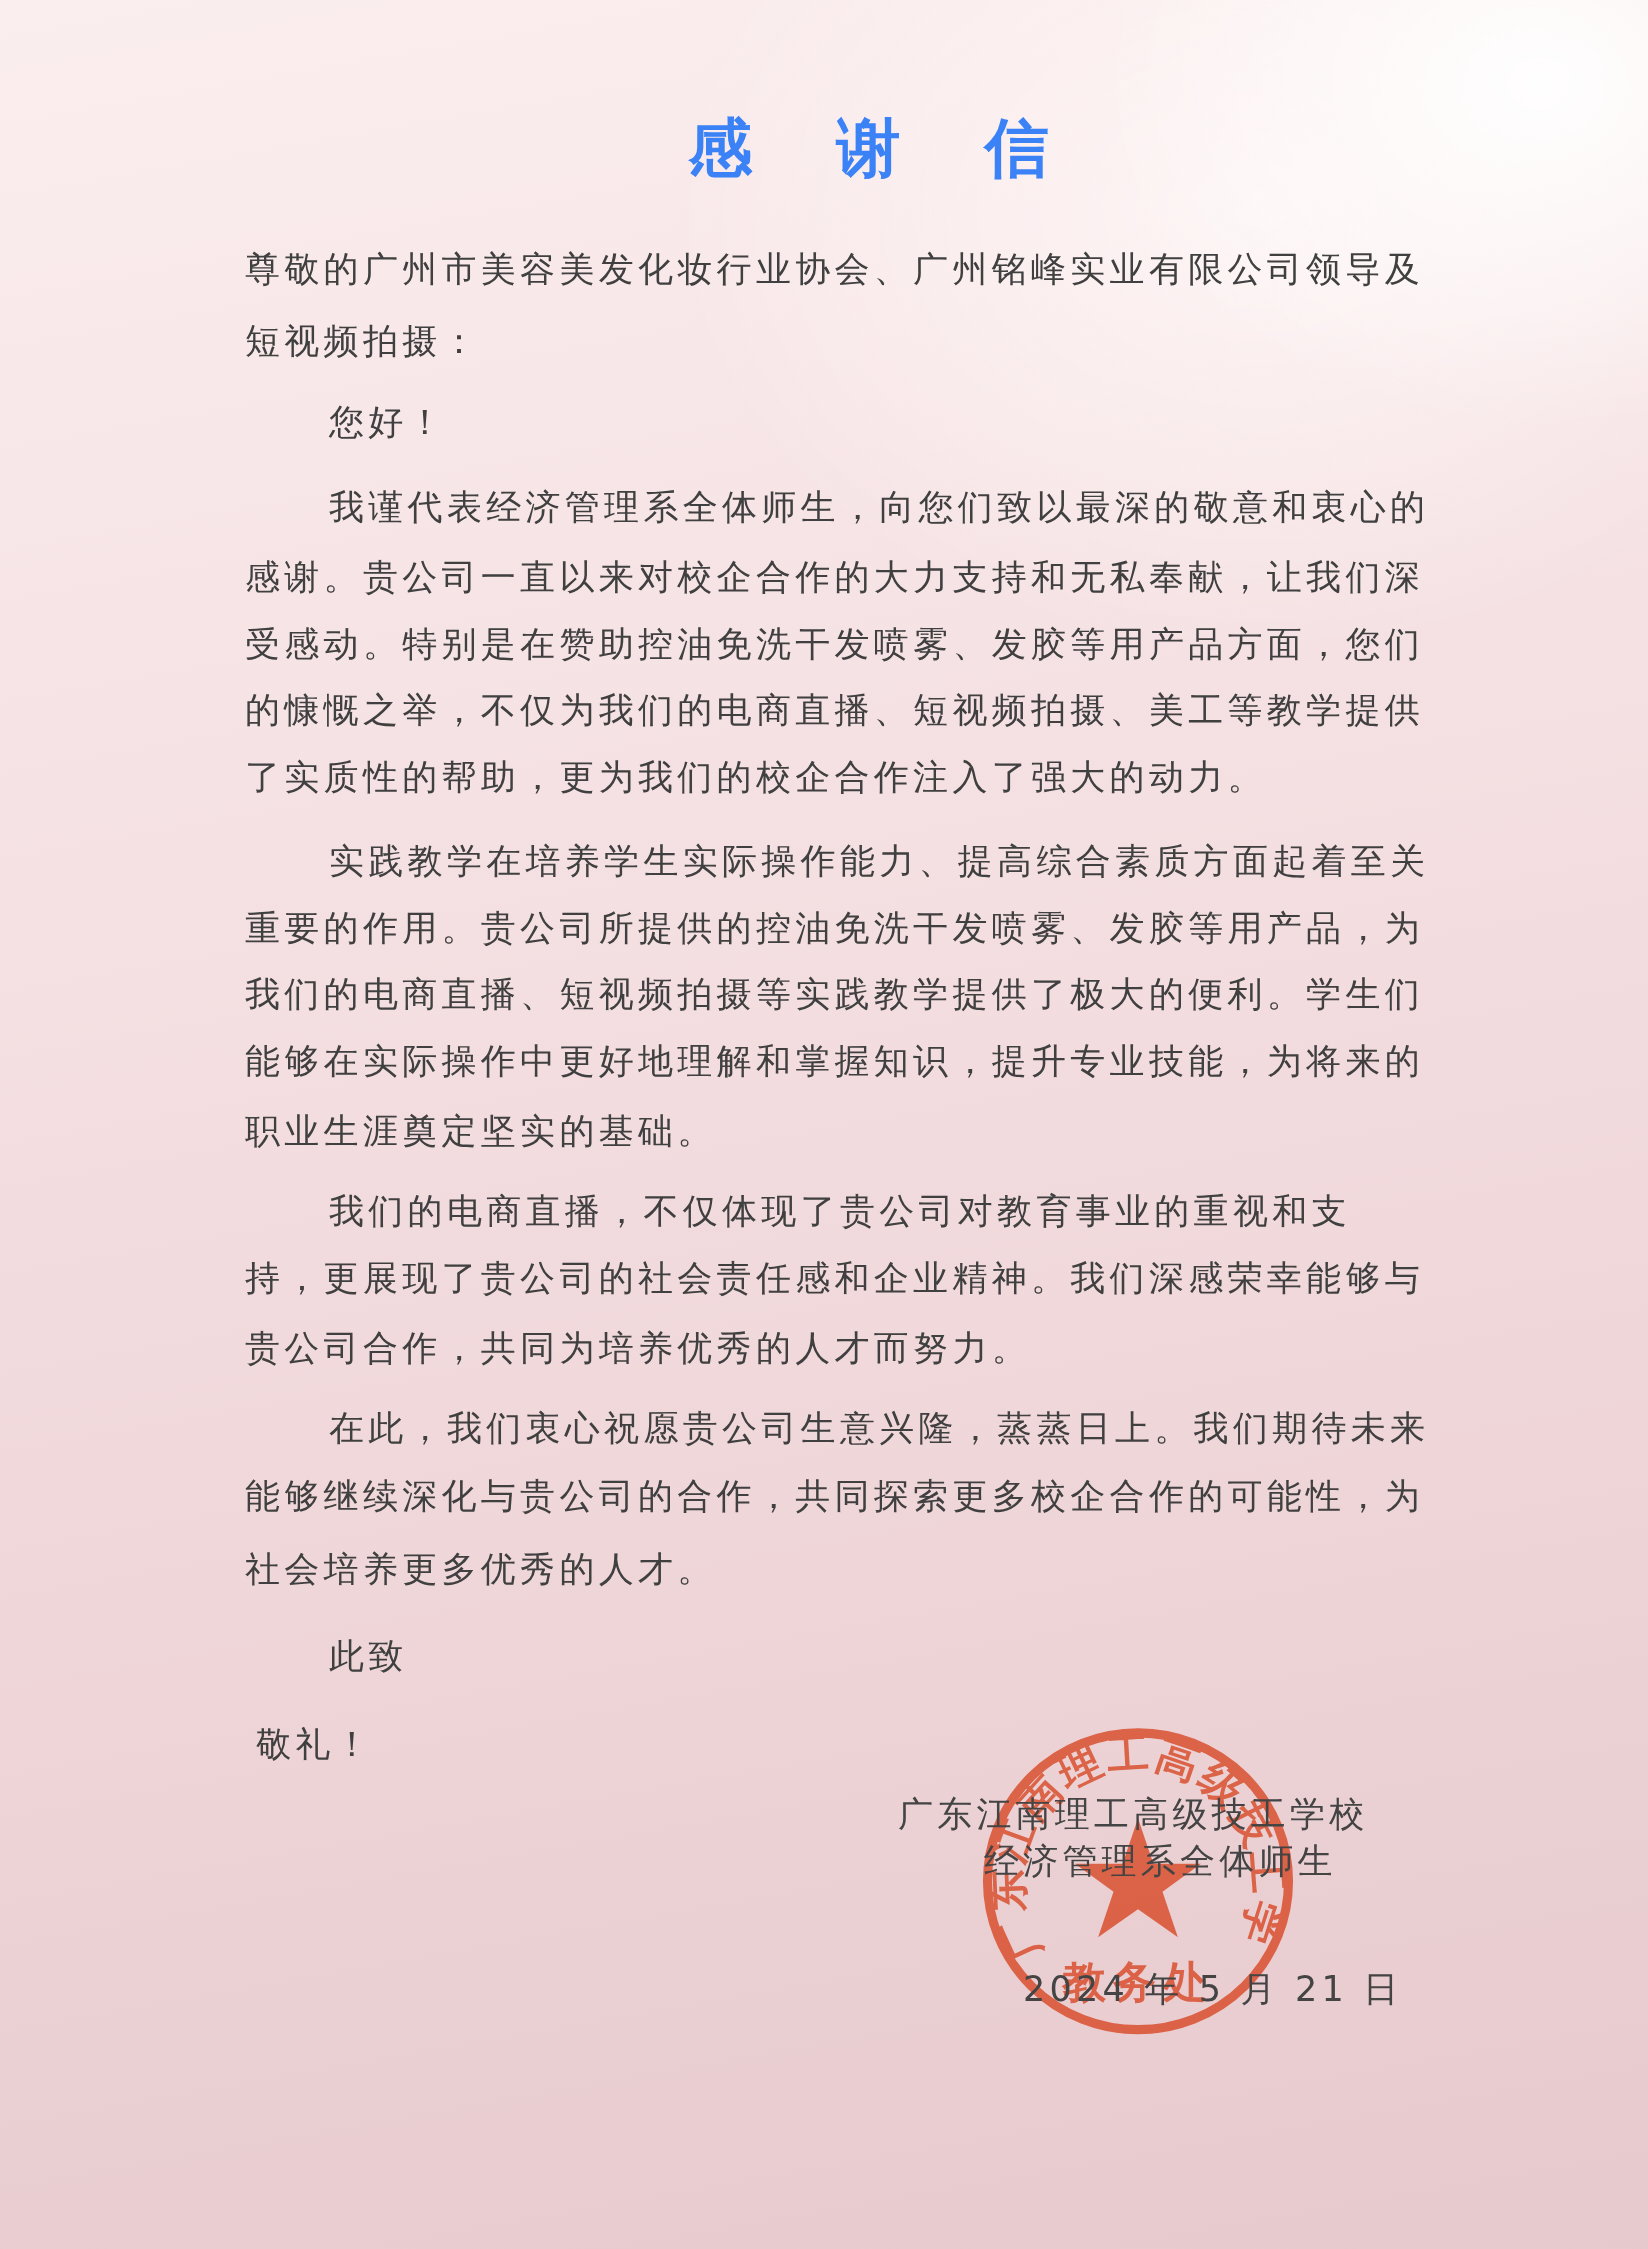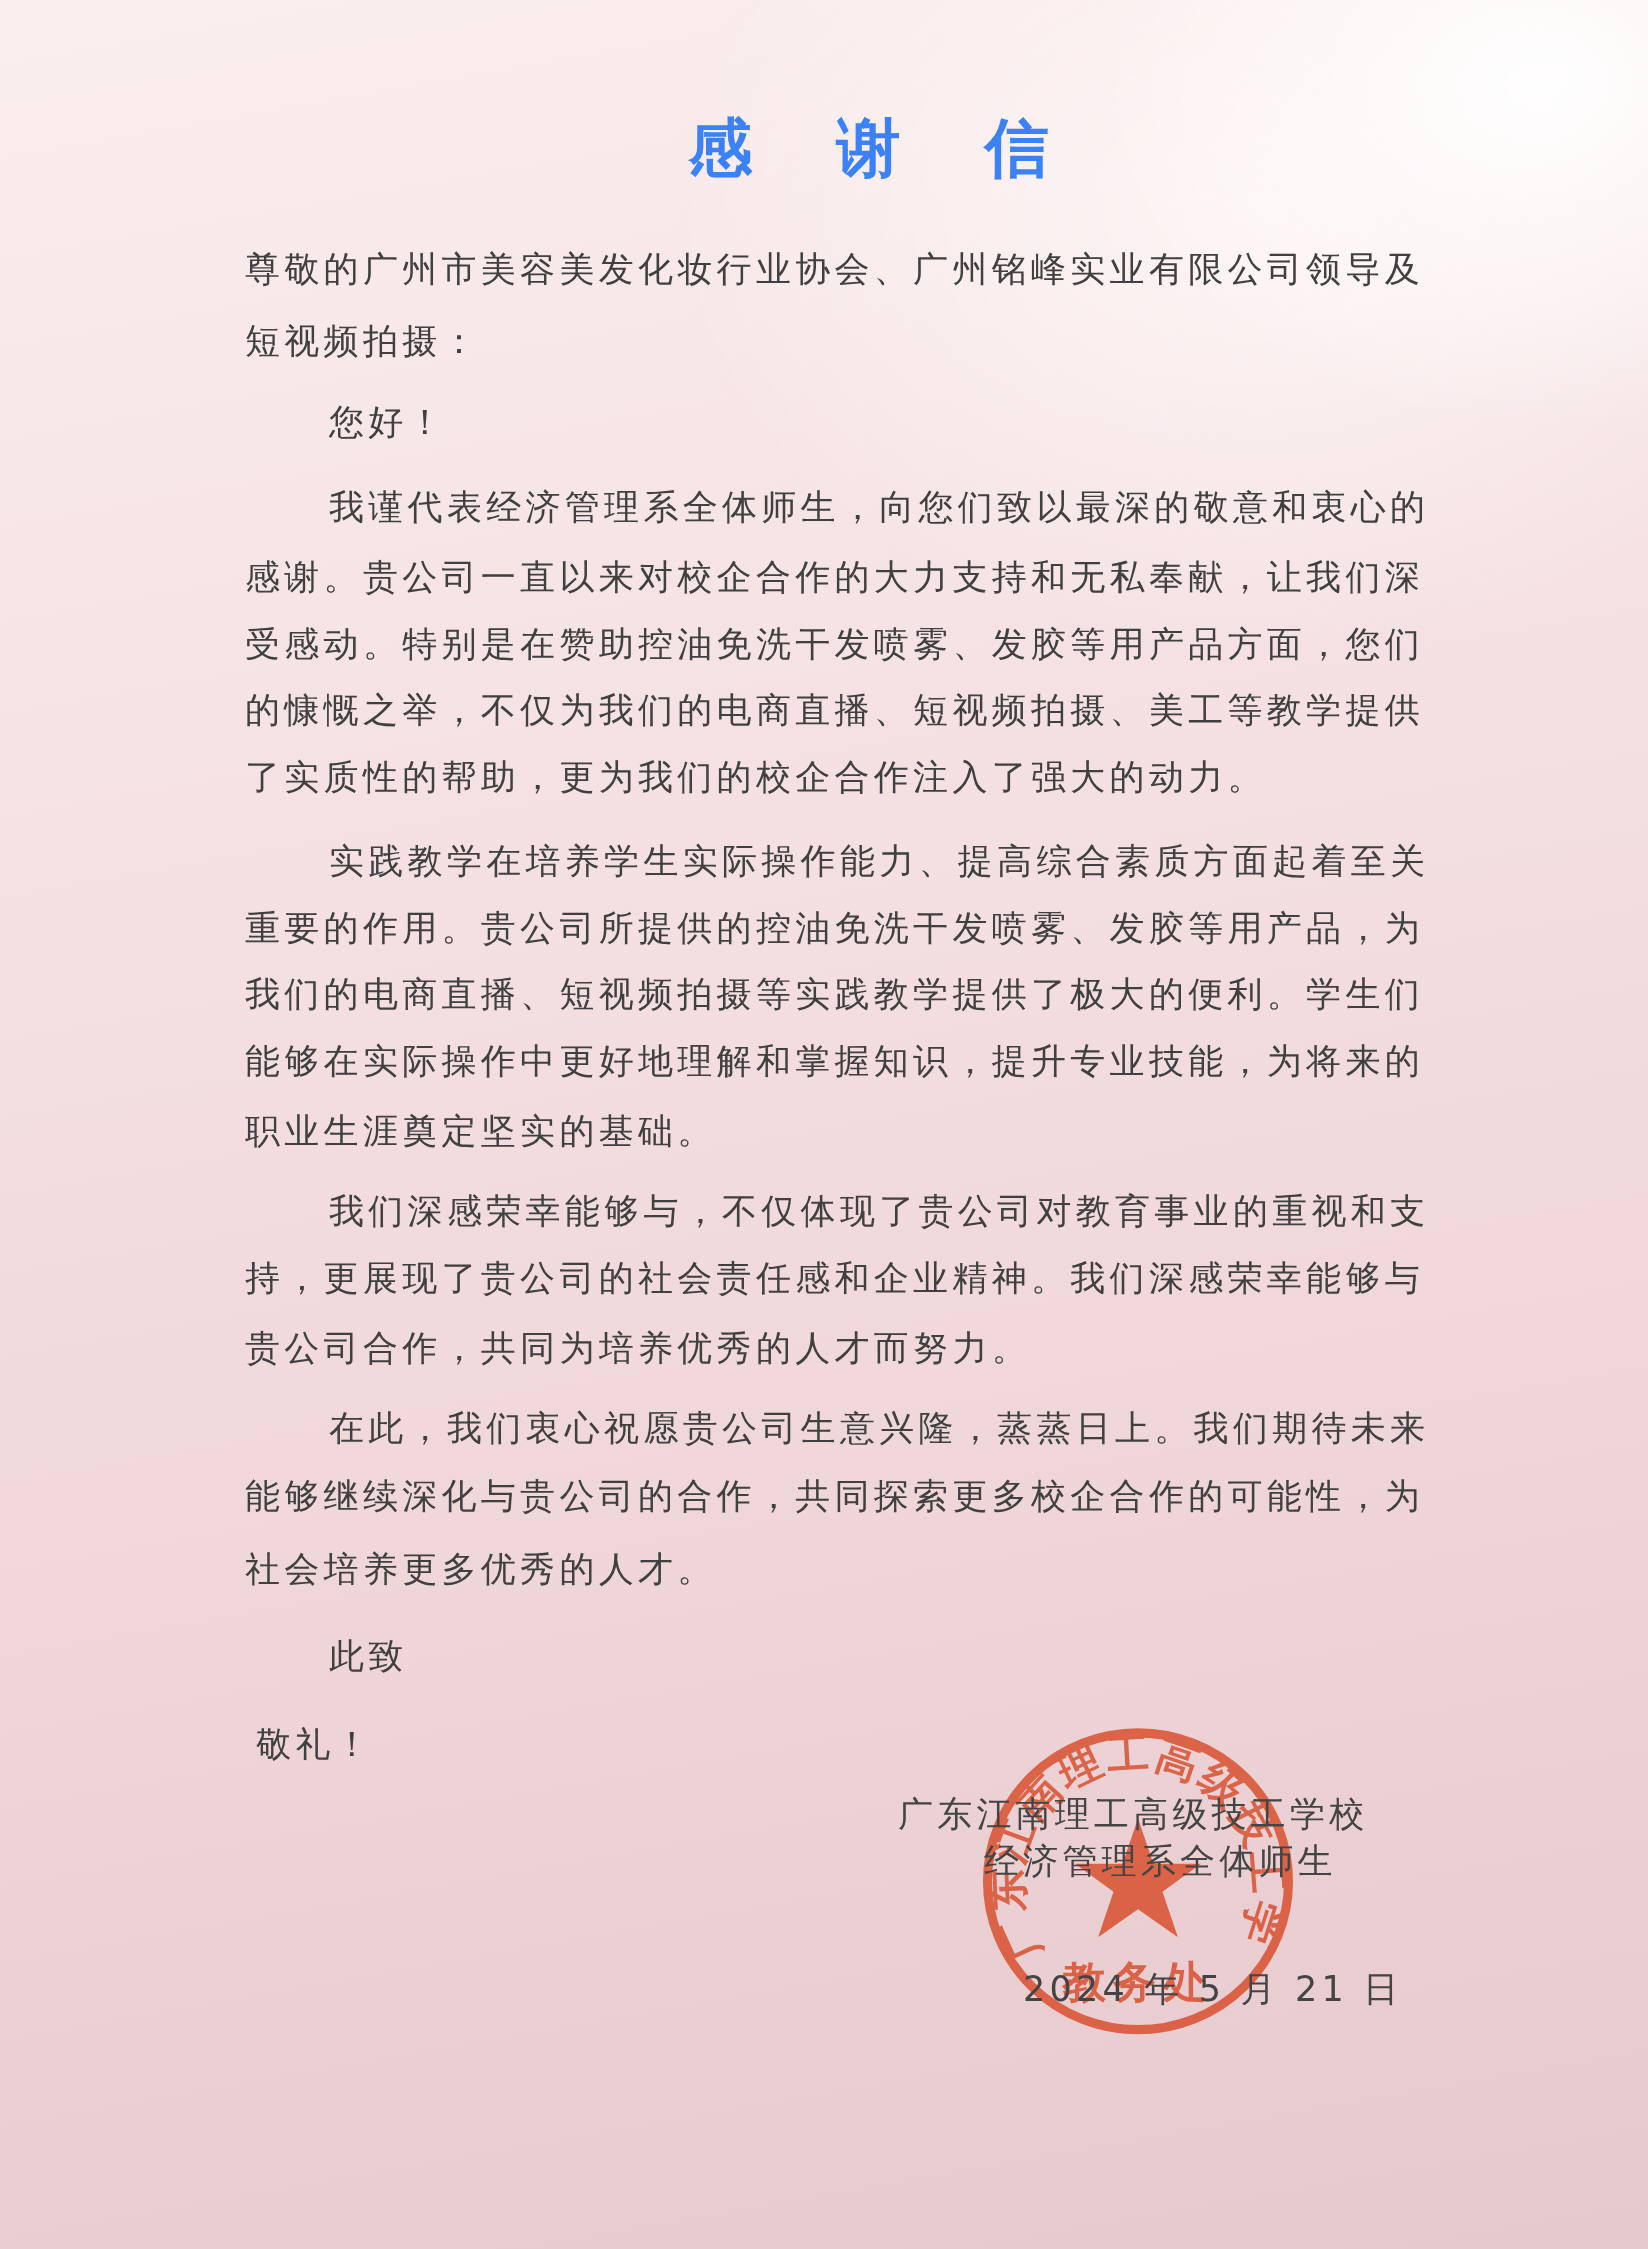"我们深感荣幸能够与，不仅体现了贵公司对教育事业的重视和支" div.line { text: 深感荣幸能够与 -> 的电商直播 }
